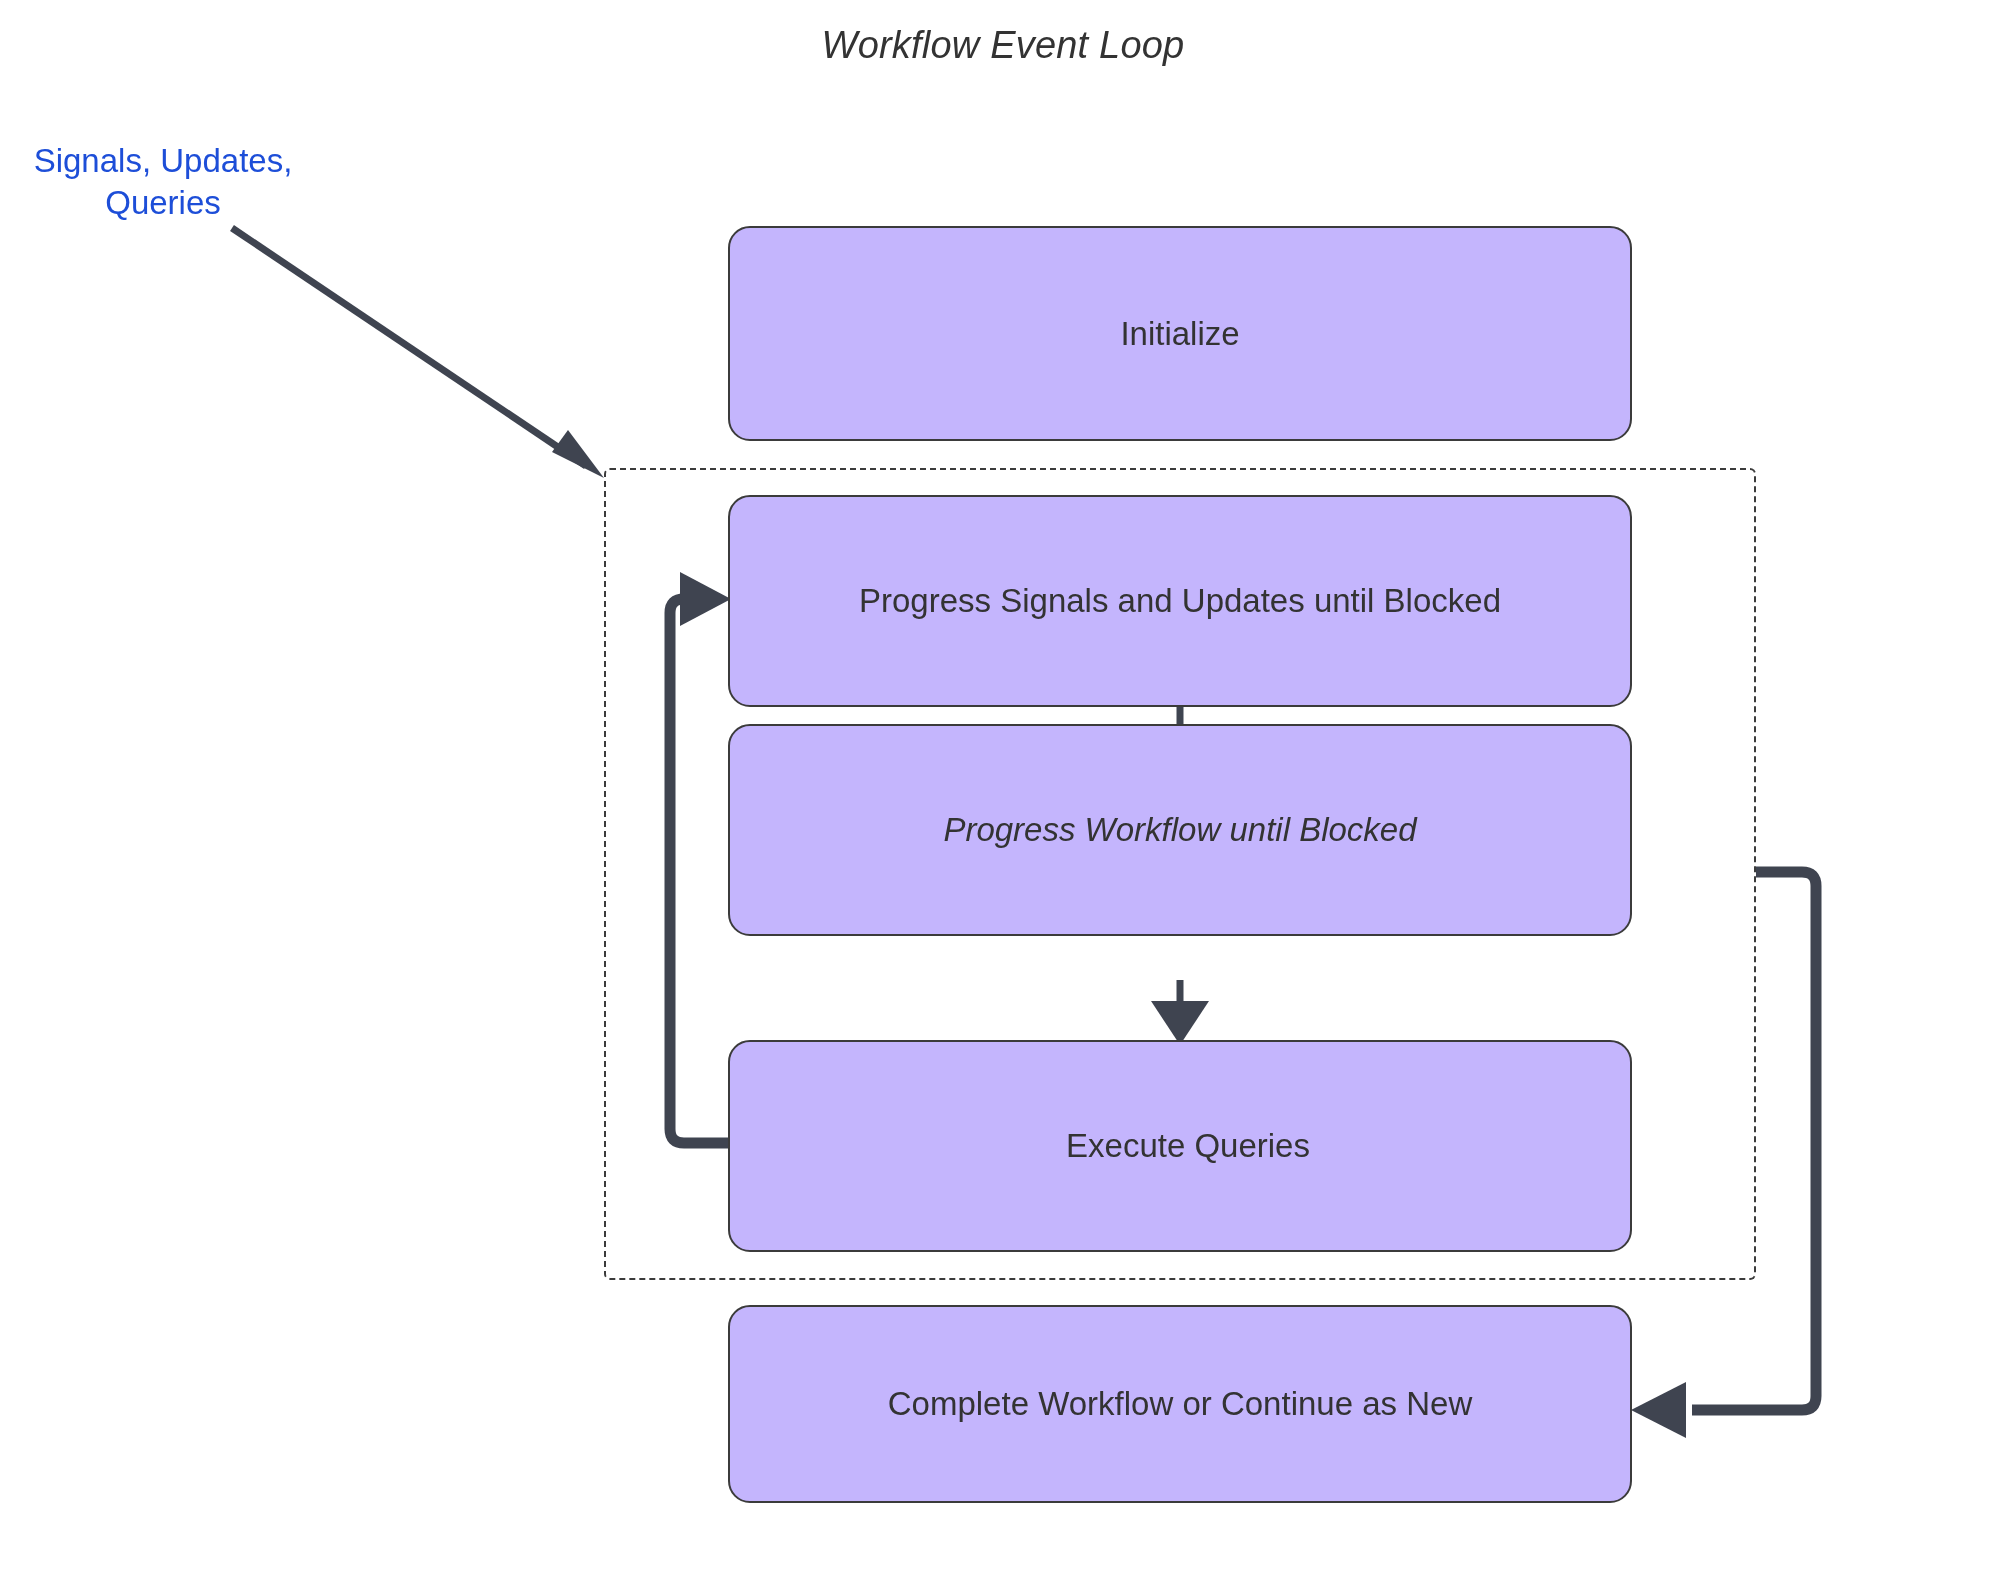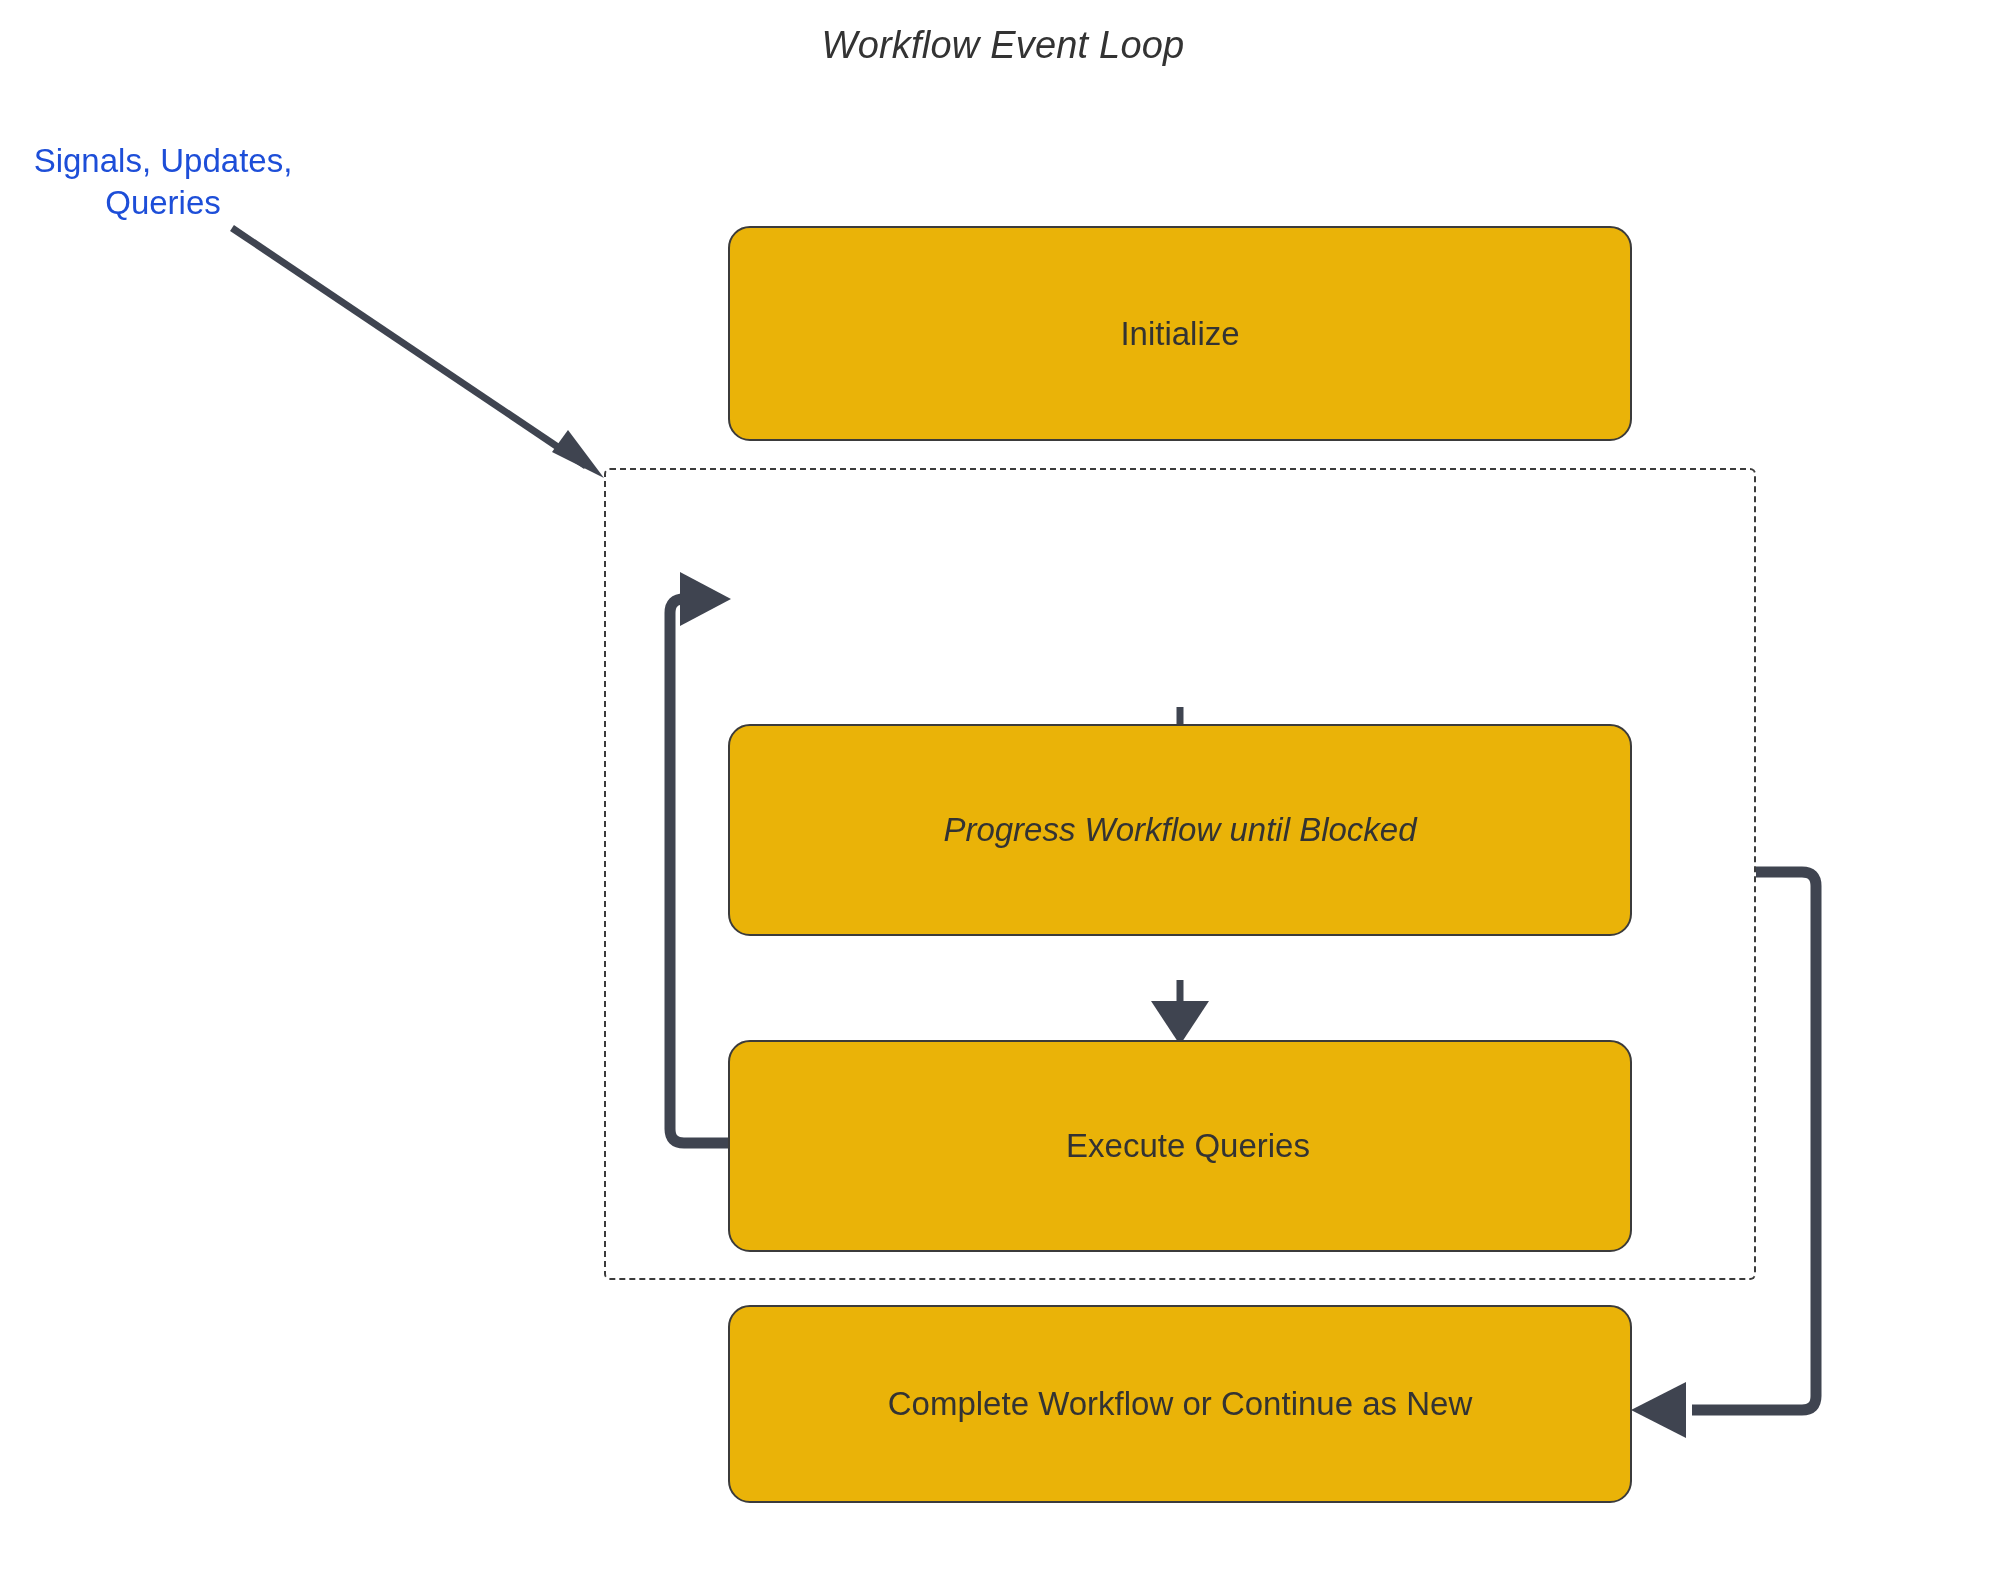"Initialize" .node { background: #eab308 -> #c4b5fd }
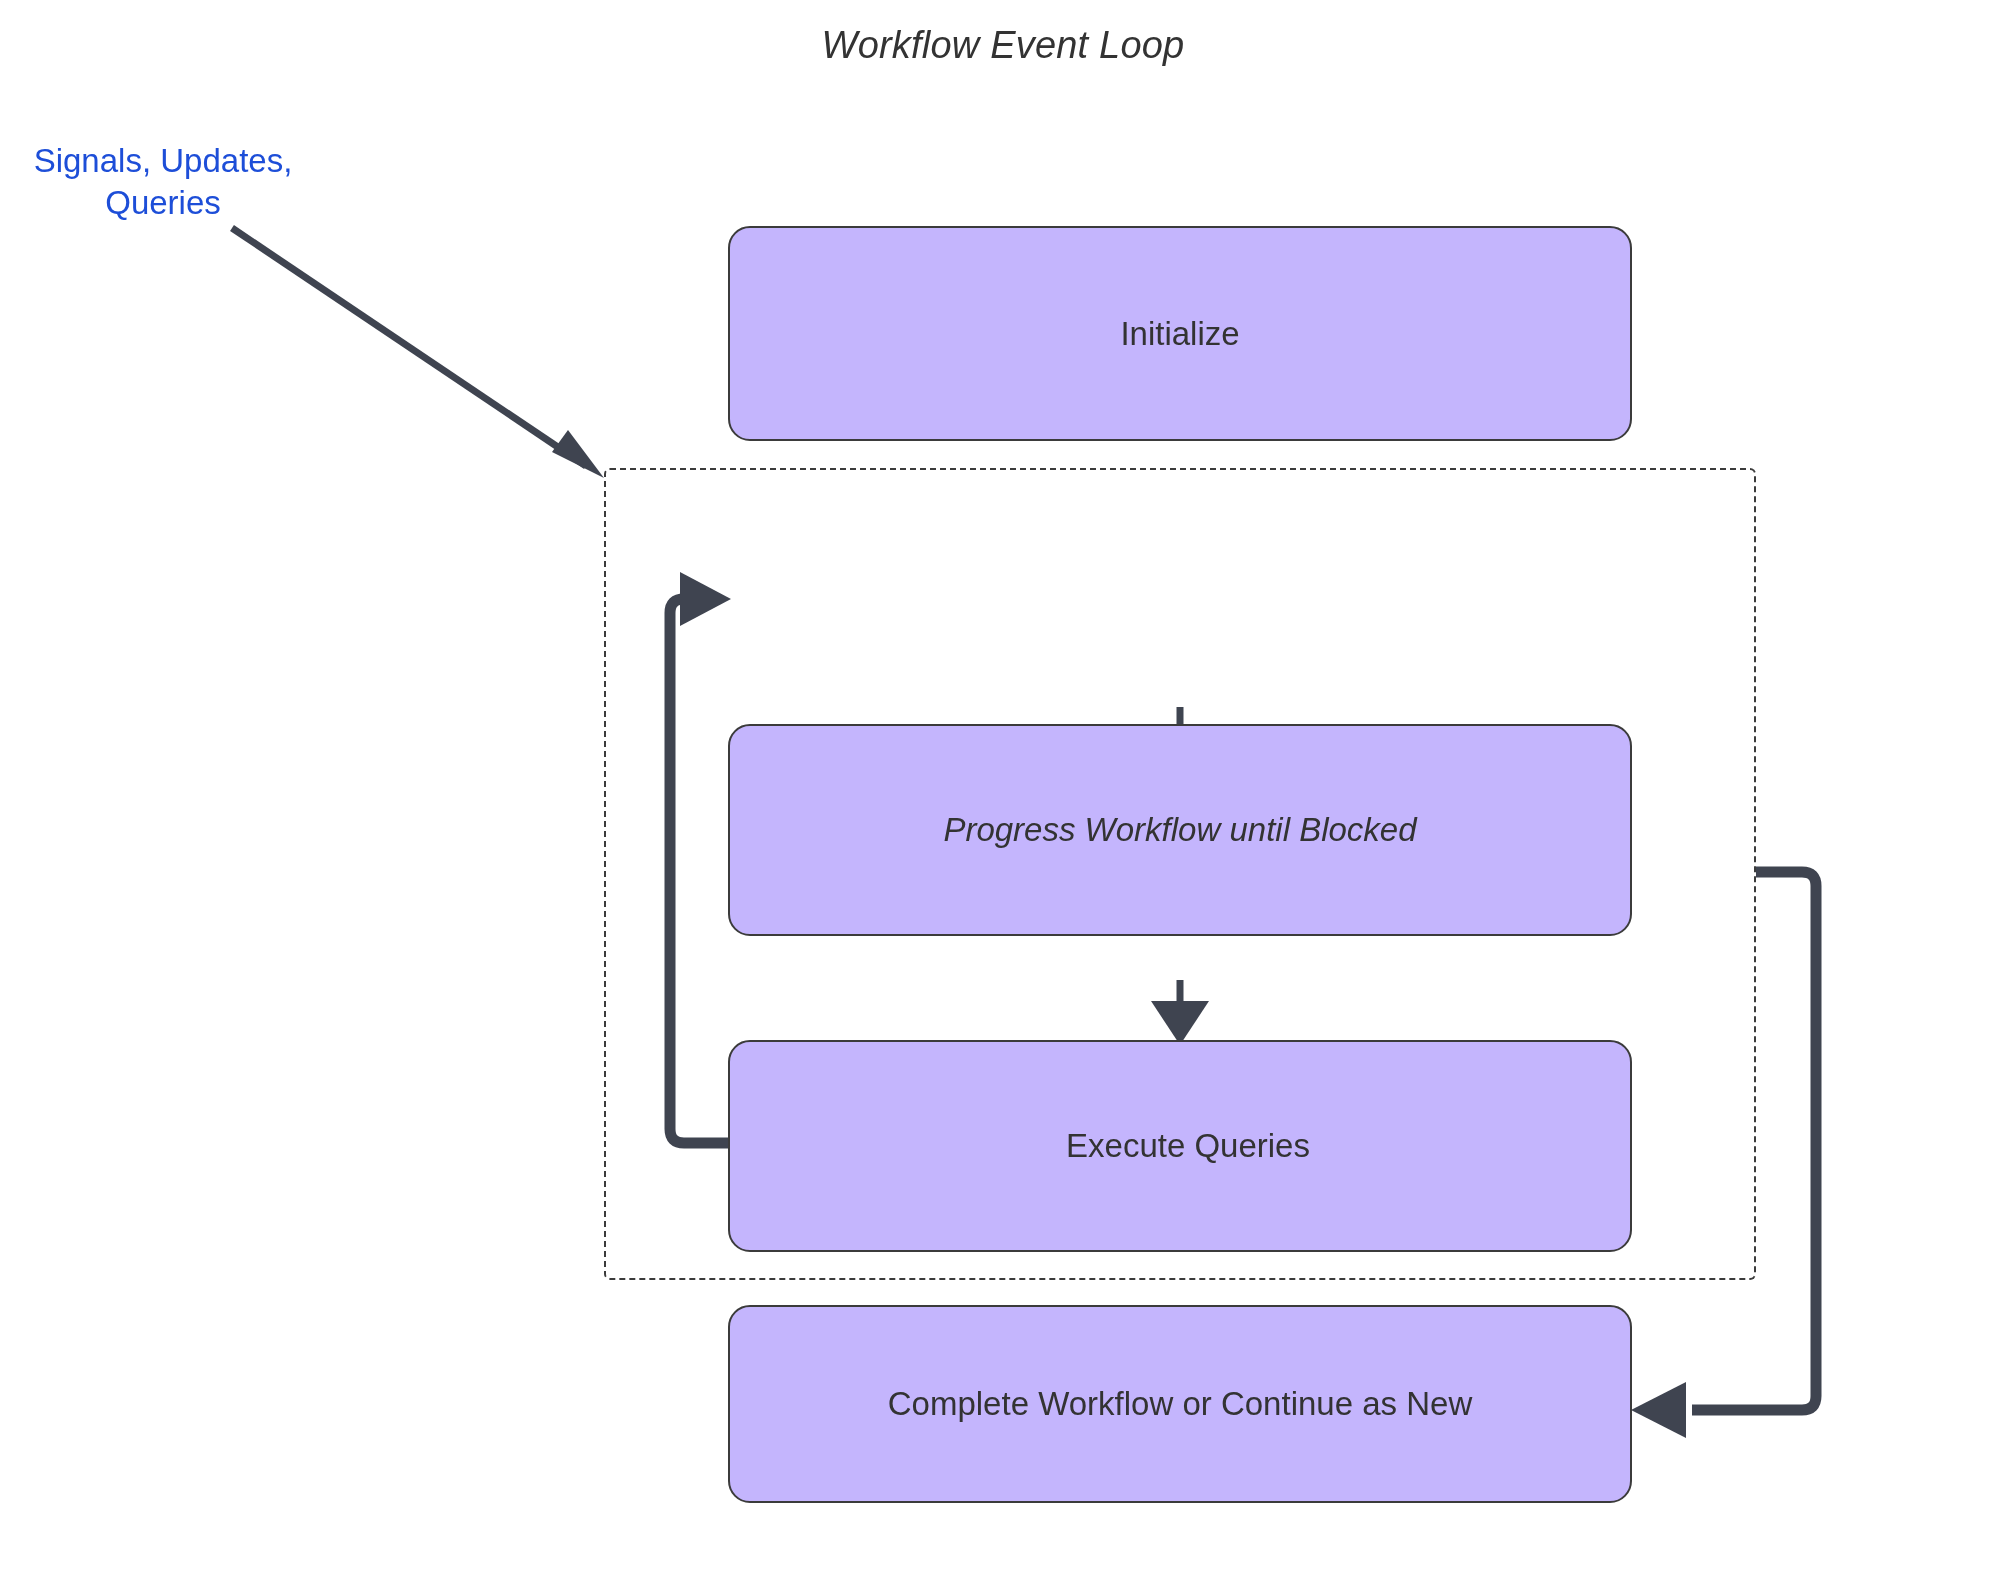"Progress Signals and Updates until" div.node { html: none -> <div> <span>Progress Signals and Updates until Blocked</span> </div> }
